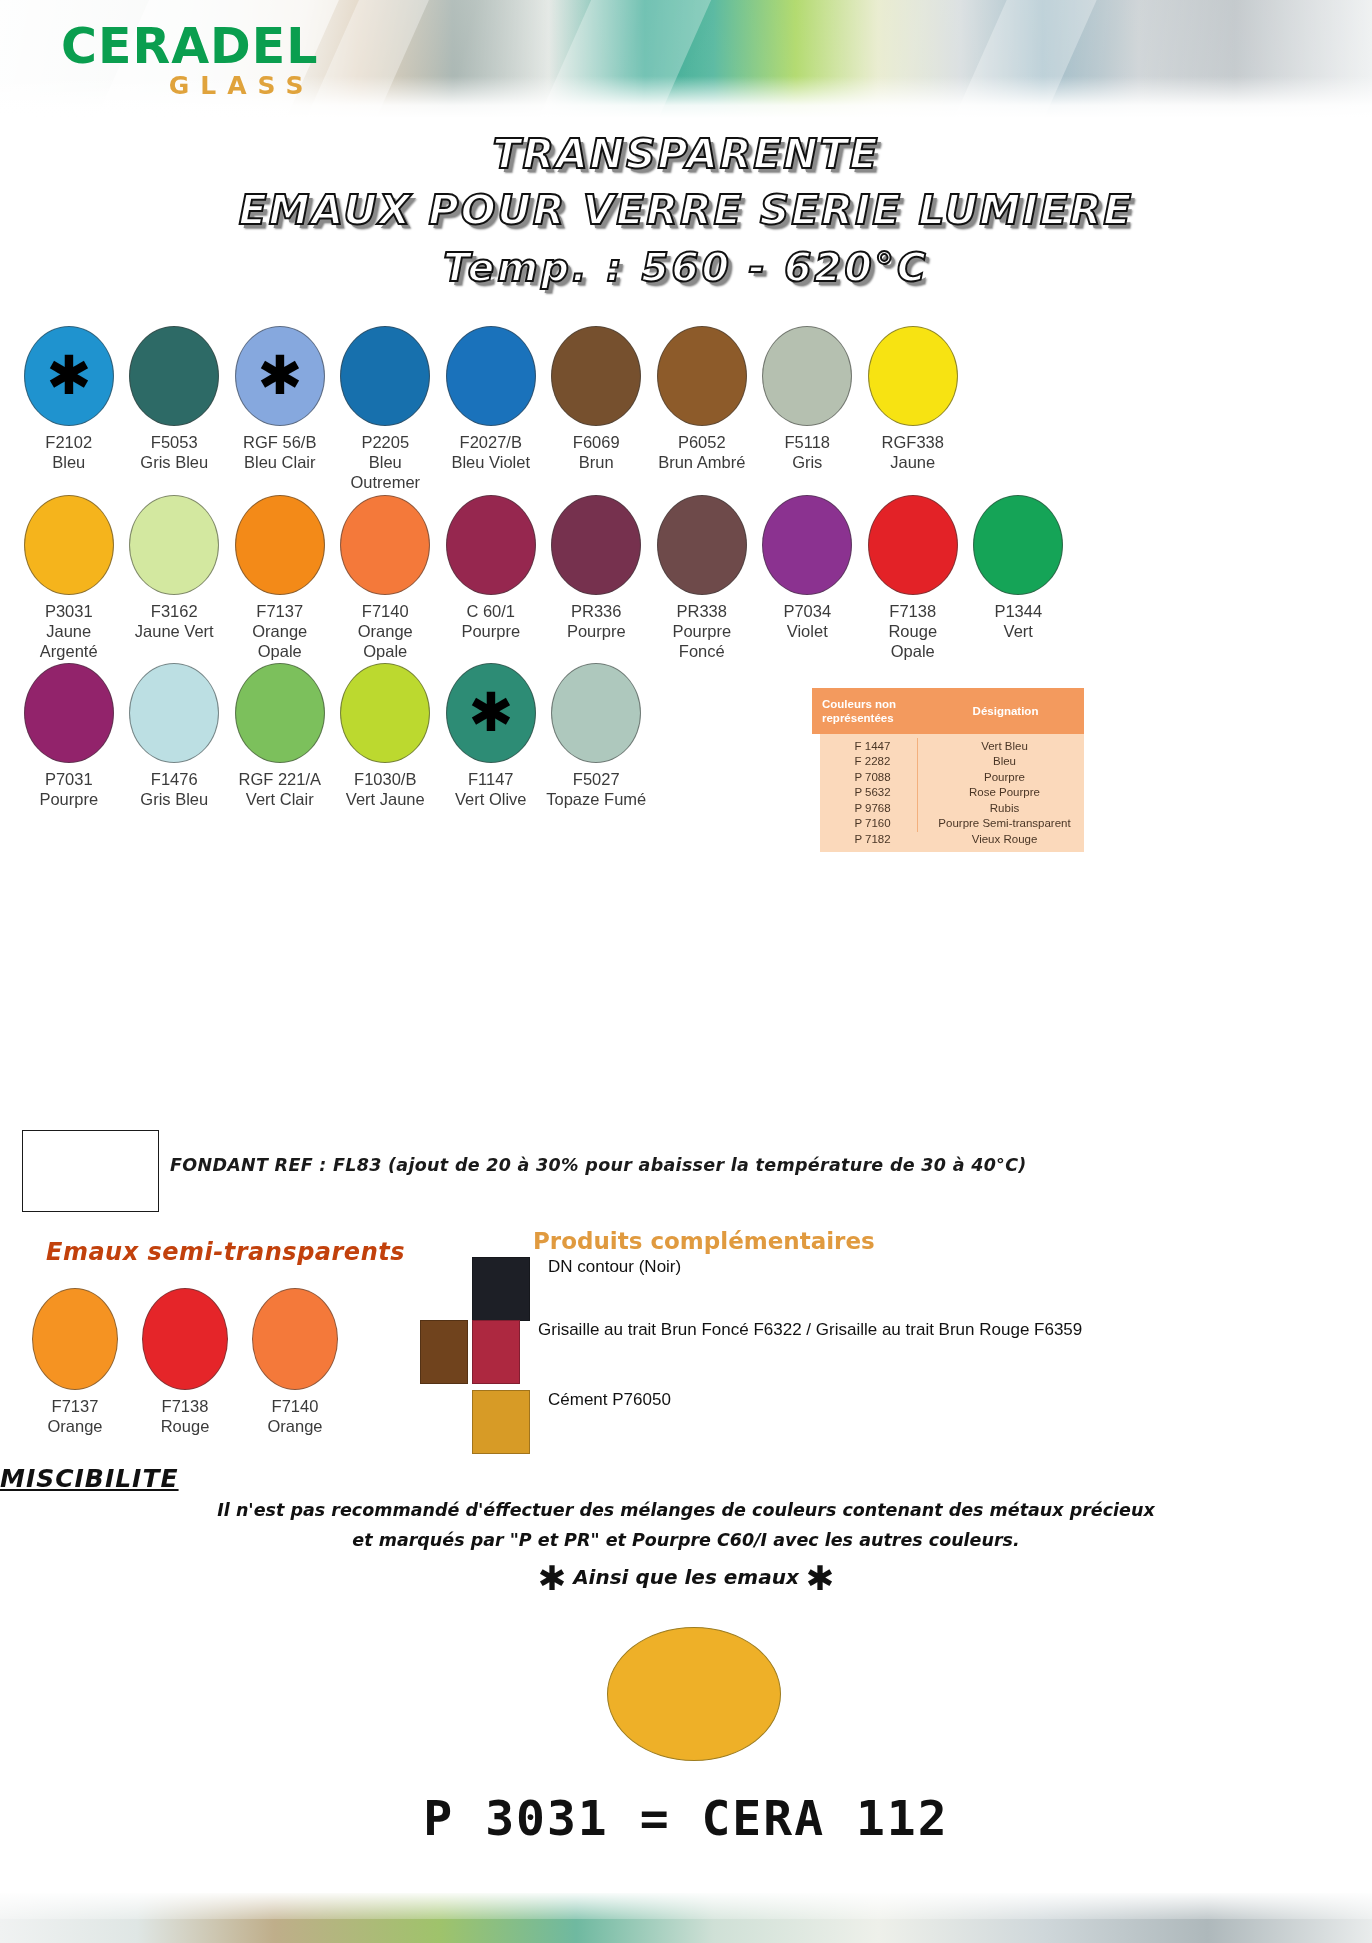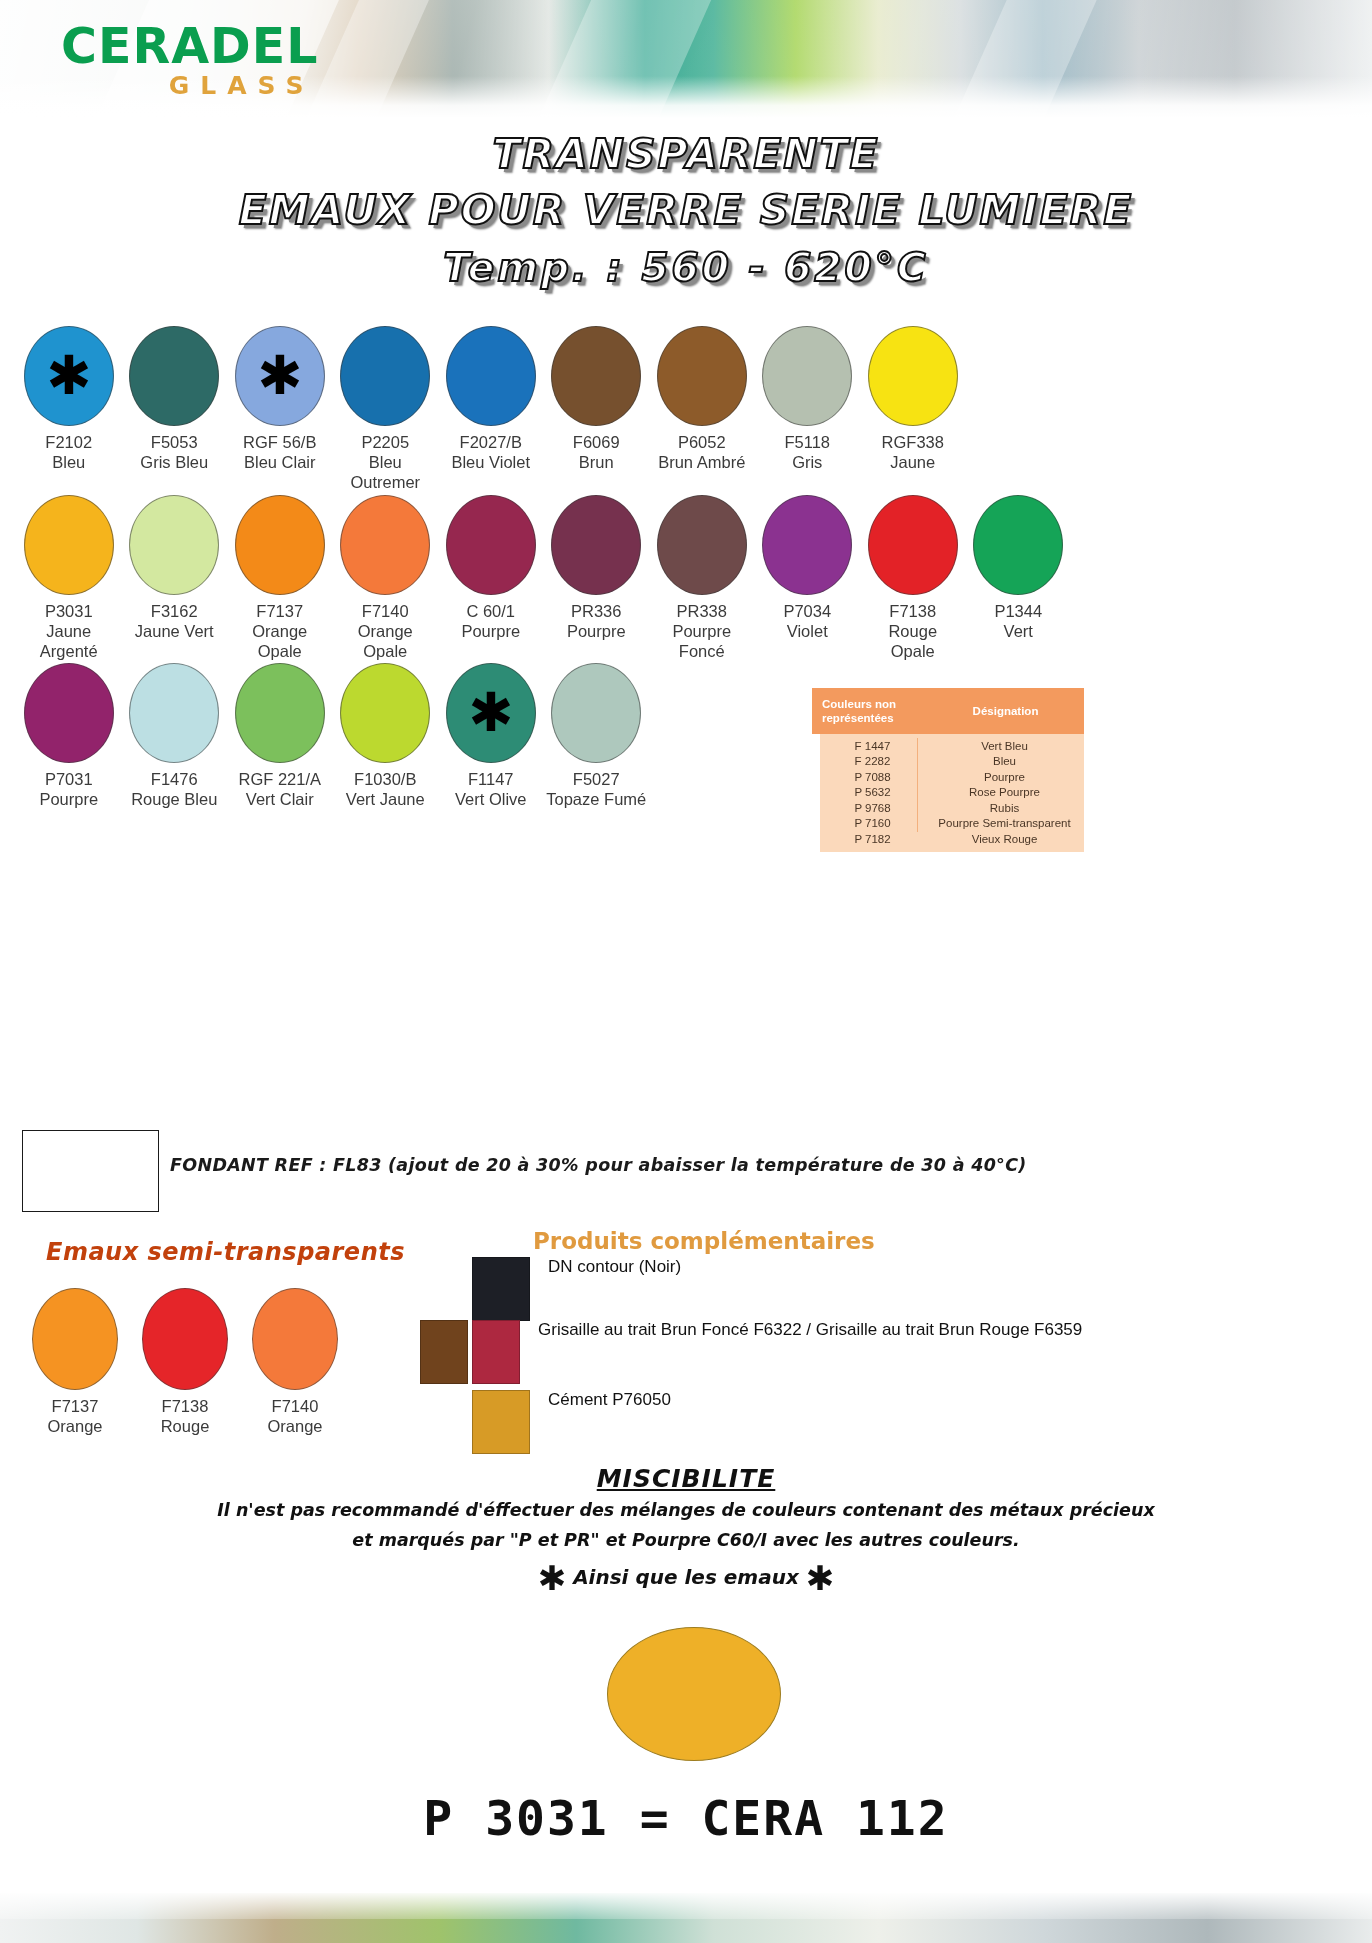"F1476" div.lab { text: Rouge -> Gris }
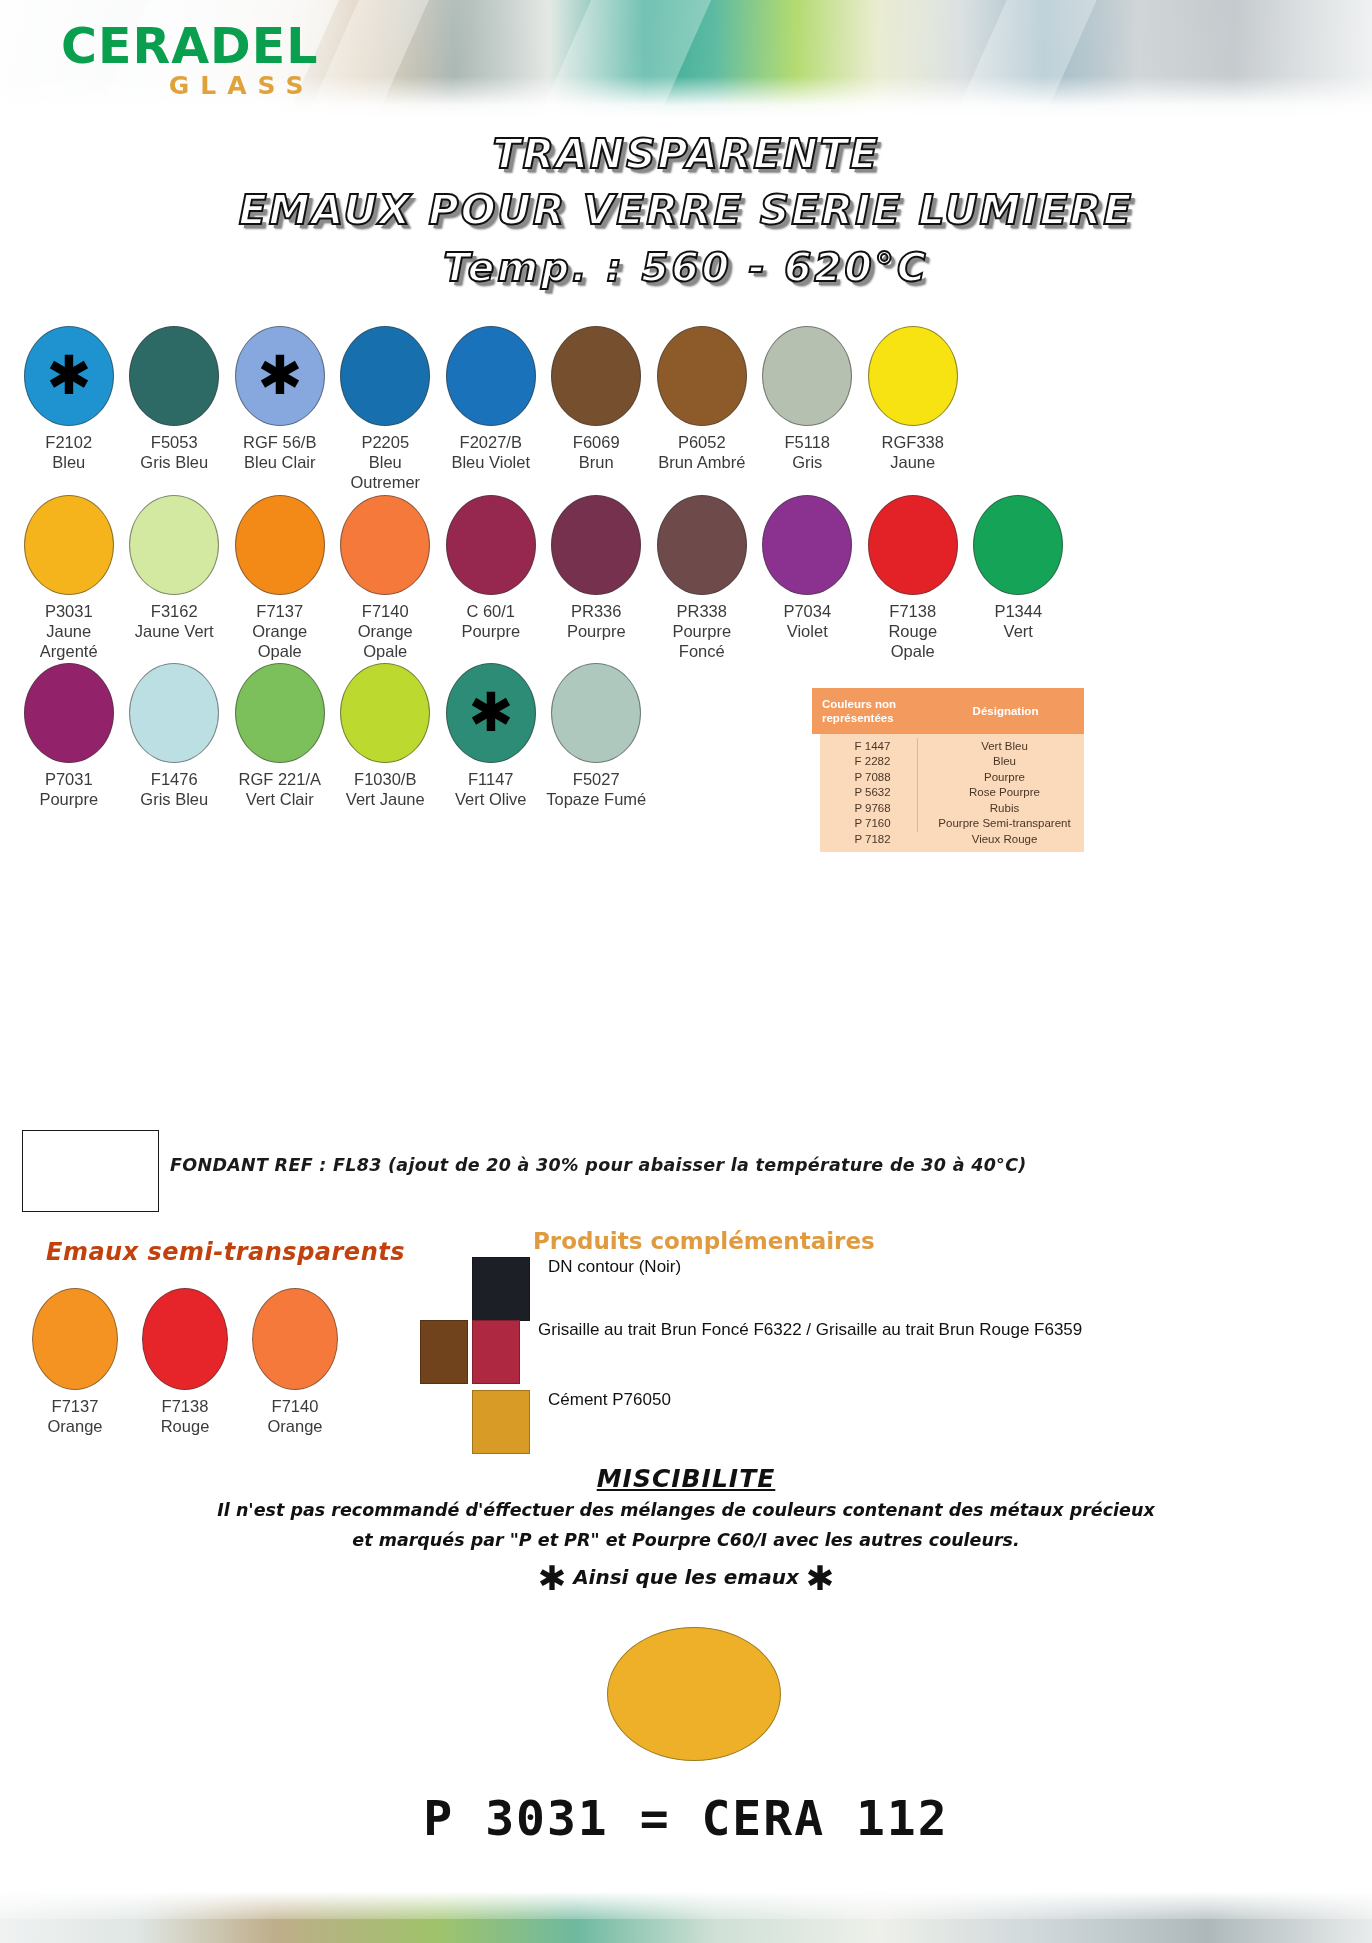"MISCIBILITE" .misc-title { text-align: center -> left }
